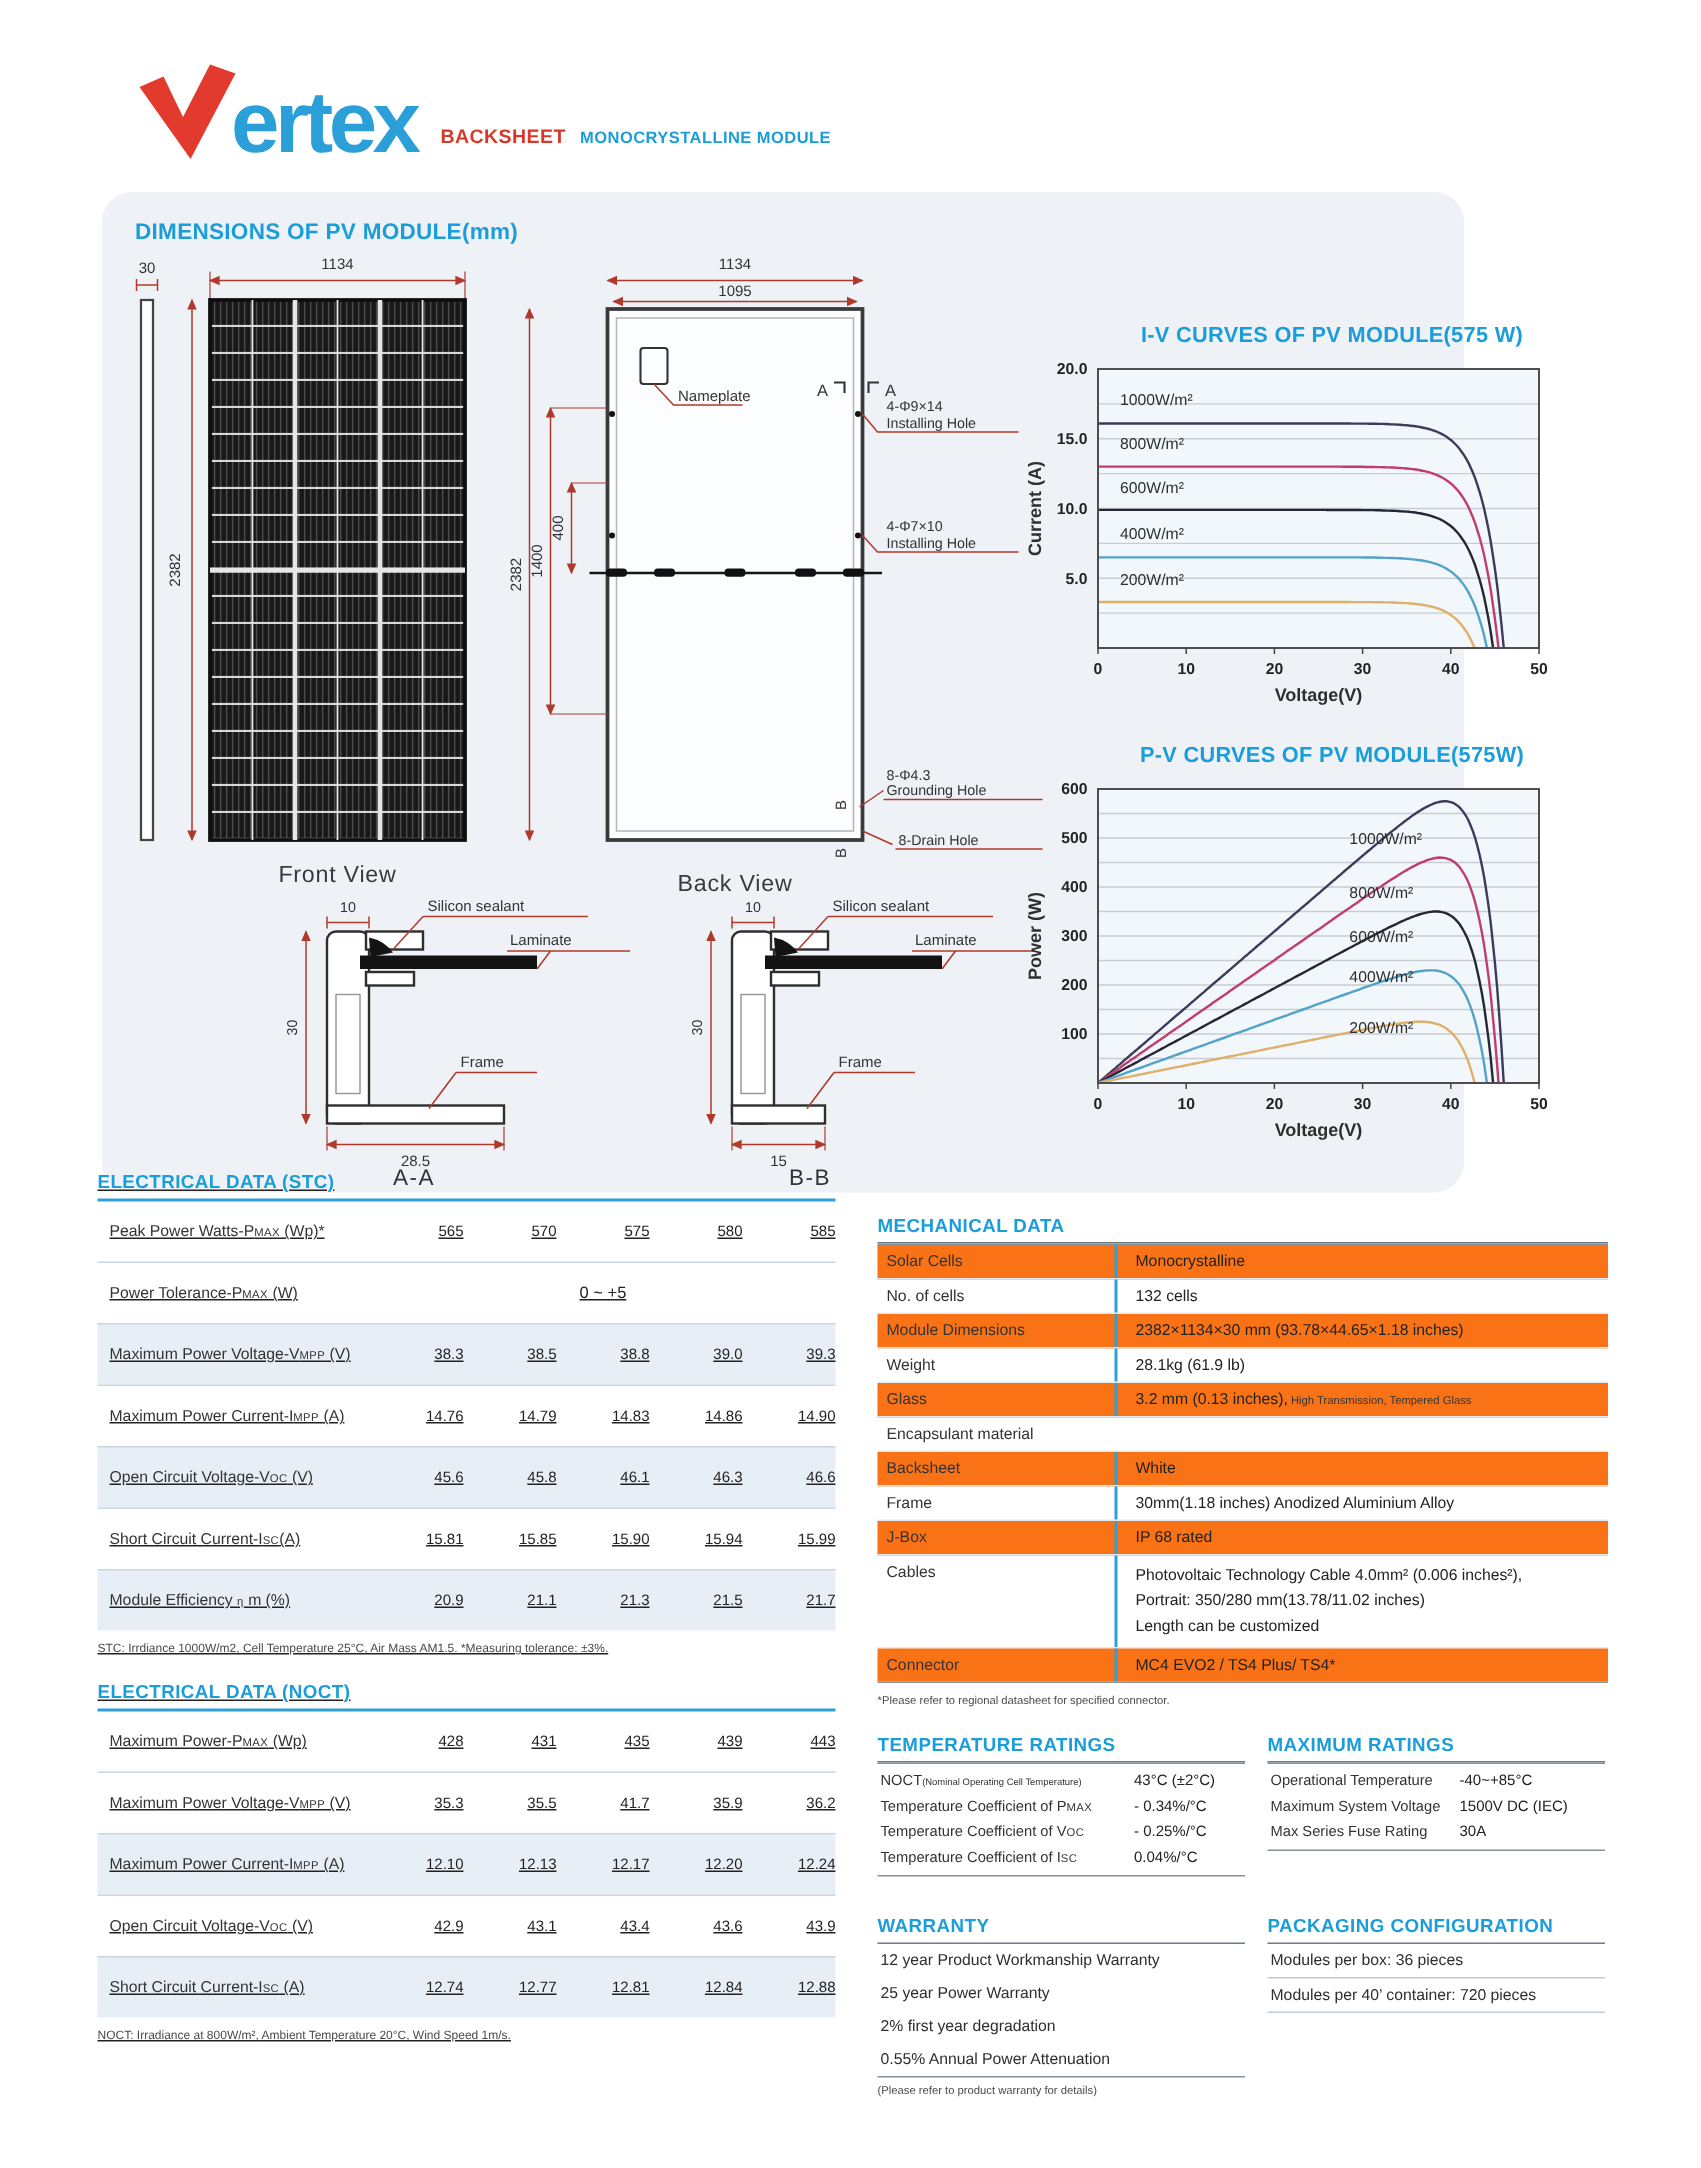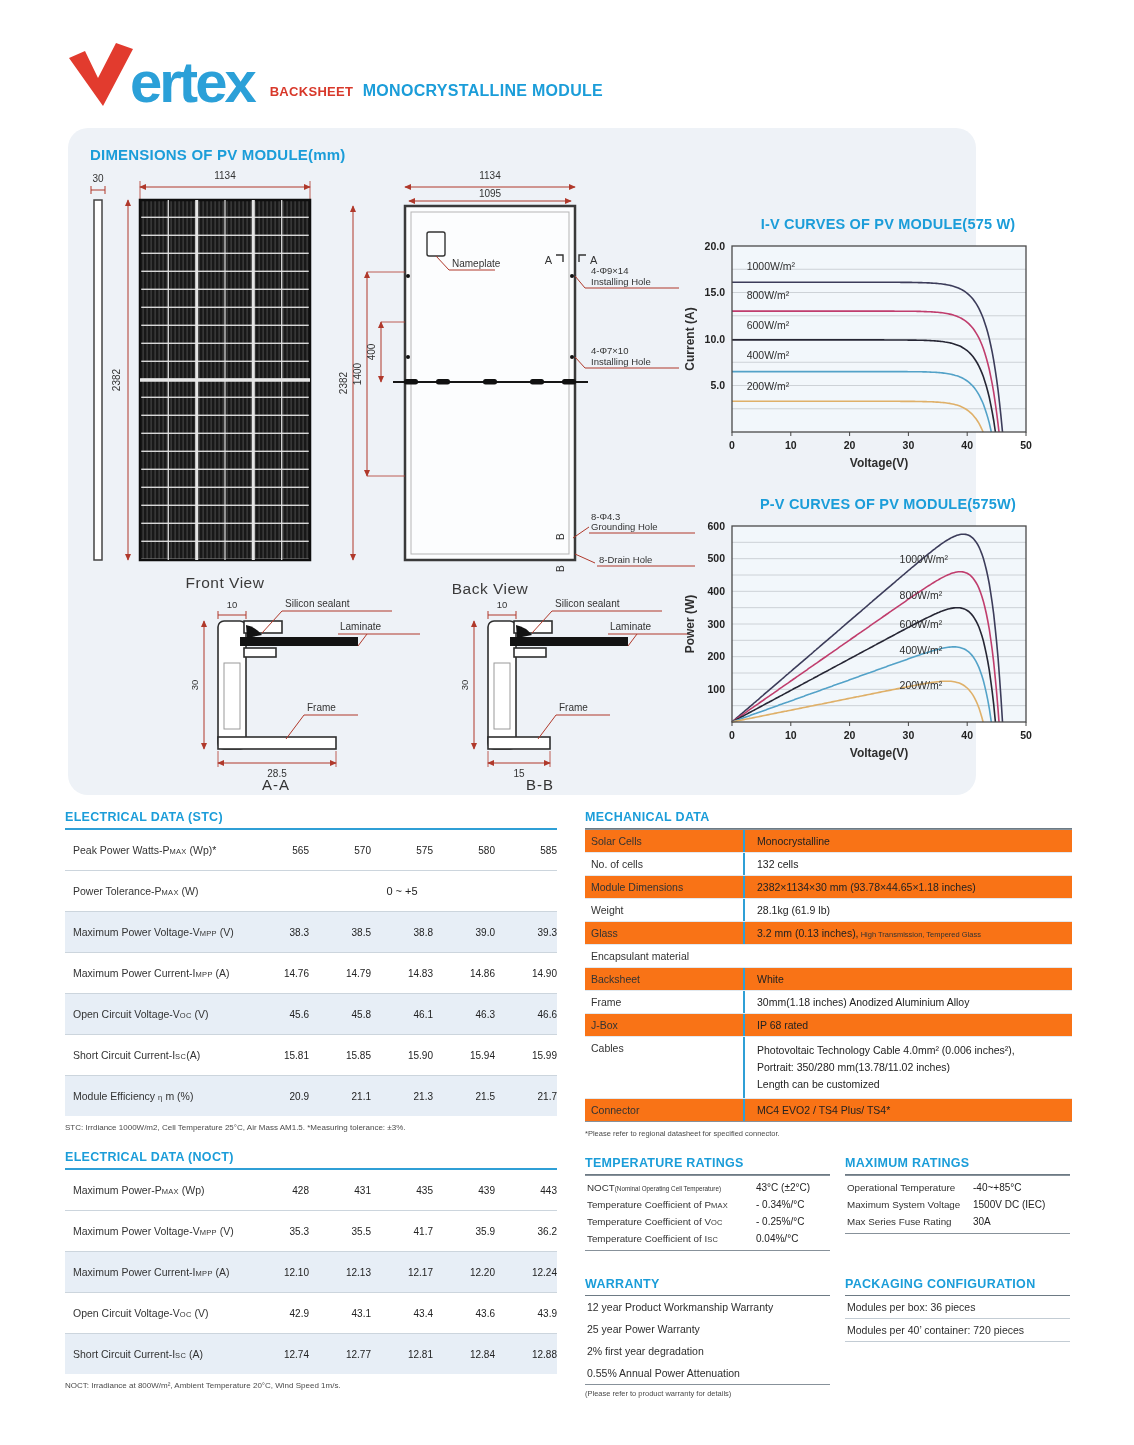"ertex" .logo-wrap { left: 66px -> 90px }
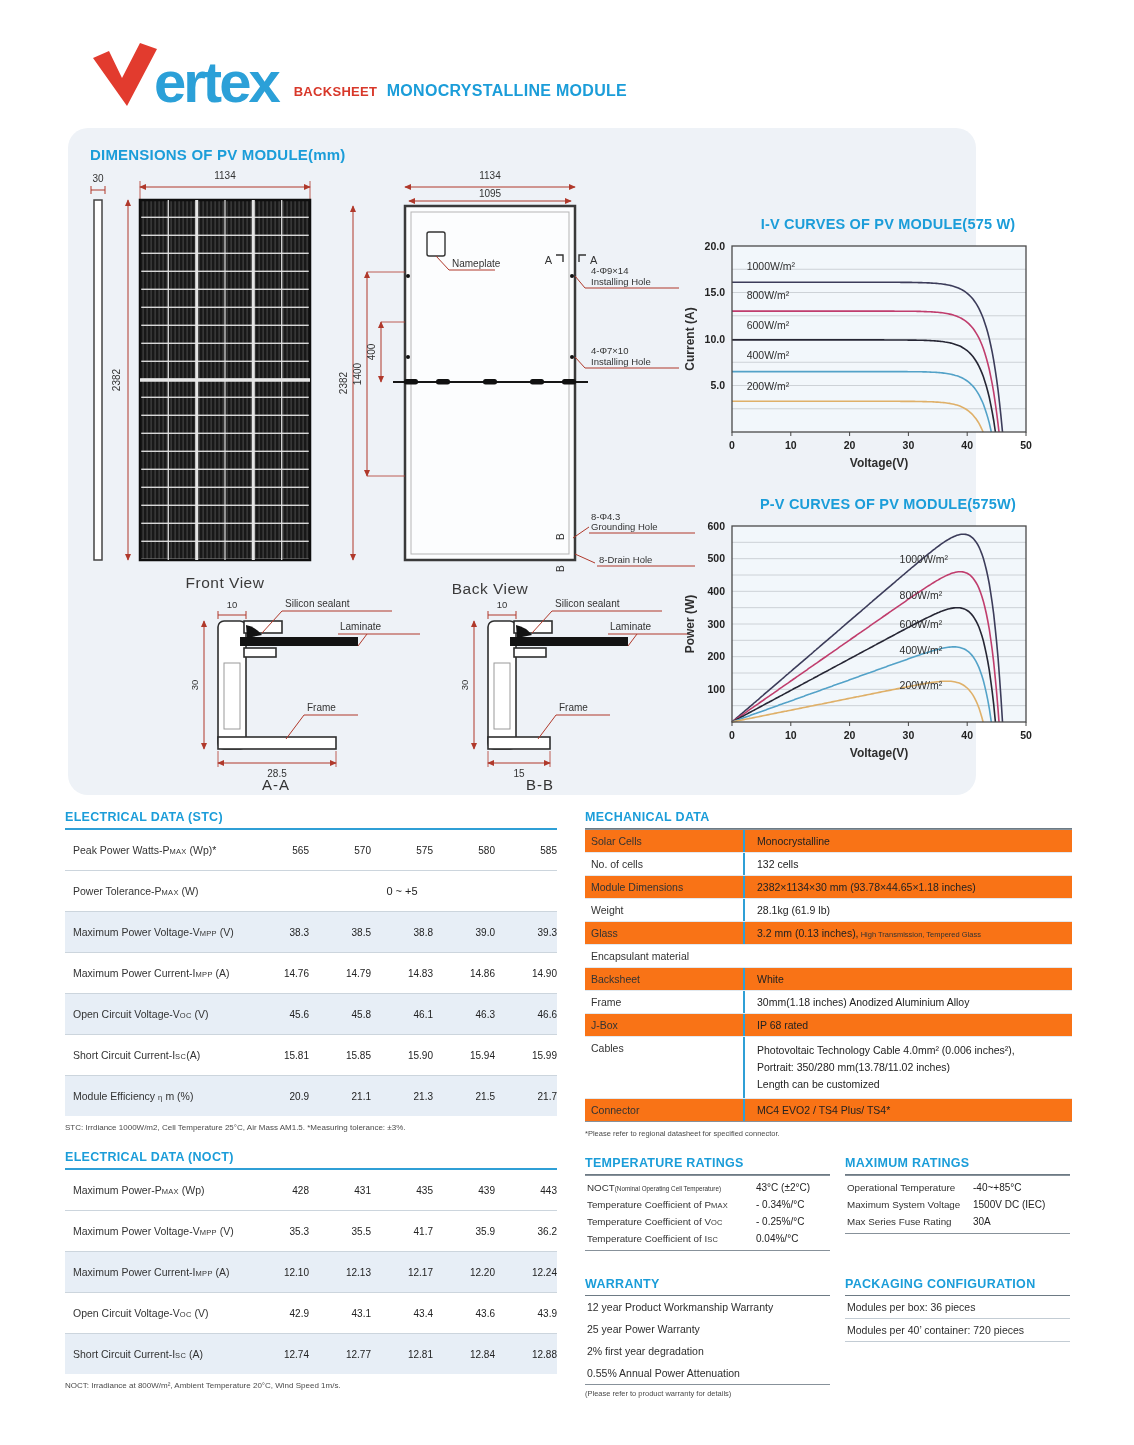"MONOCRYSTALLINE MODULE" .sub-blue { font-size: 16px -> 11px }
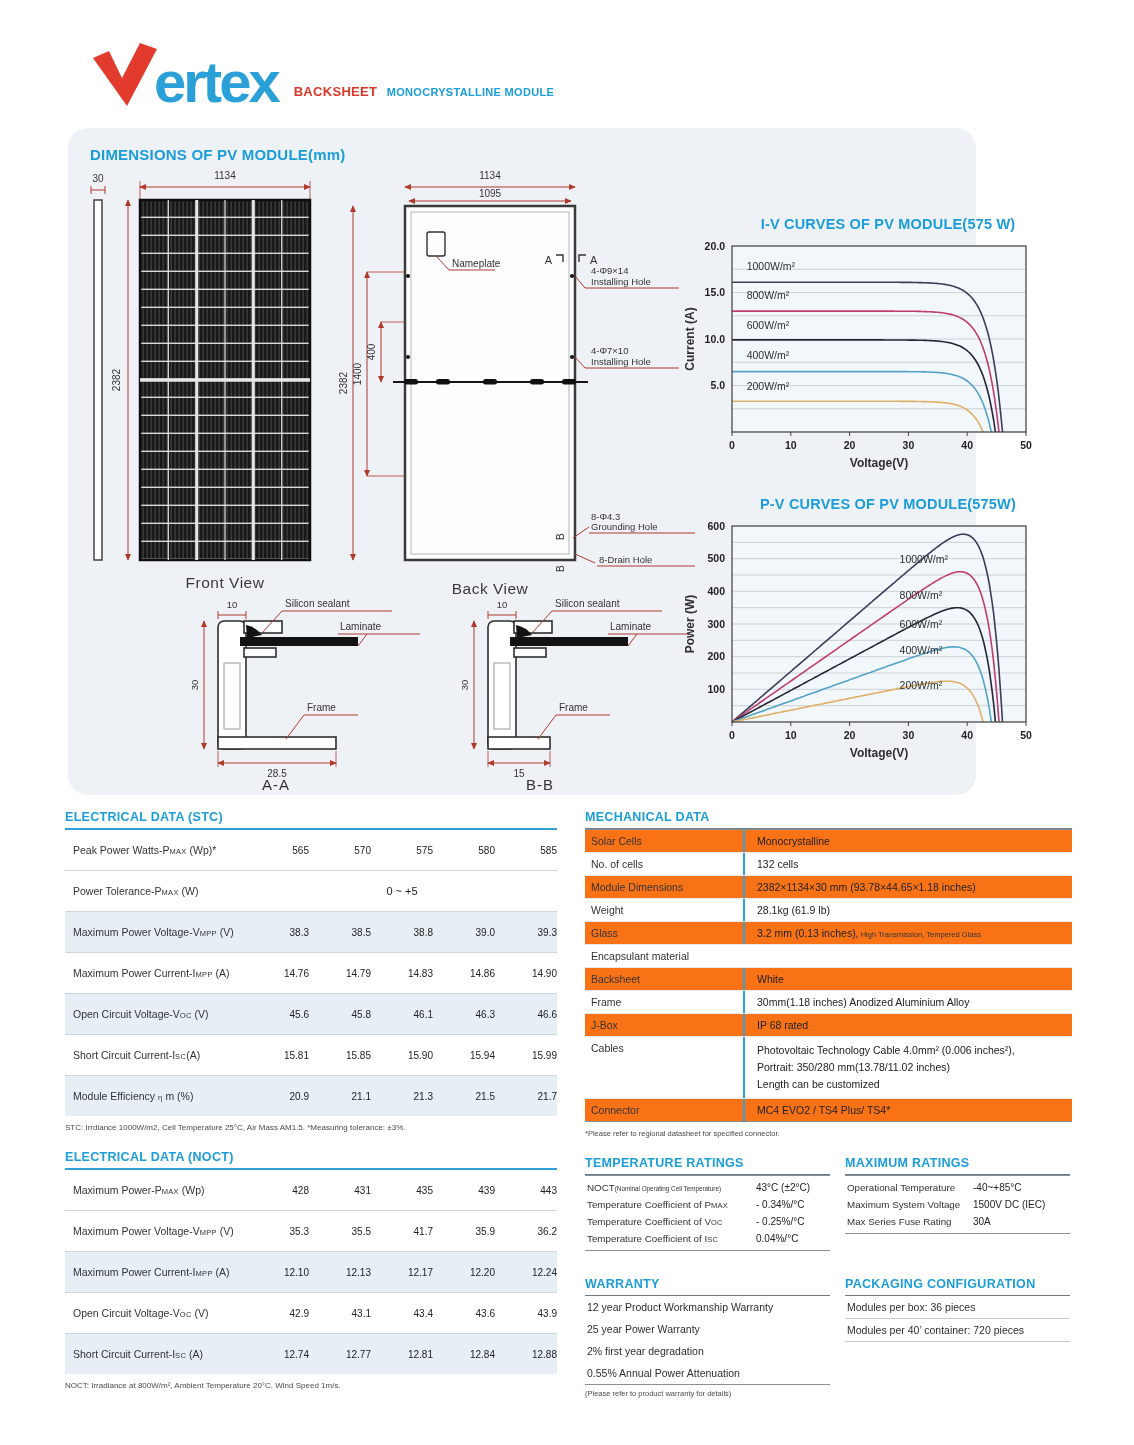"ELECTRICAL DATA (STC)" div { text-decoration: none -> underline; top: 810px -> 781px }
